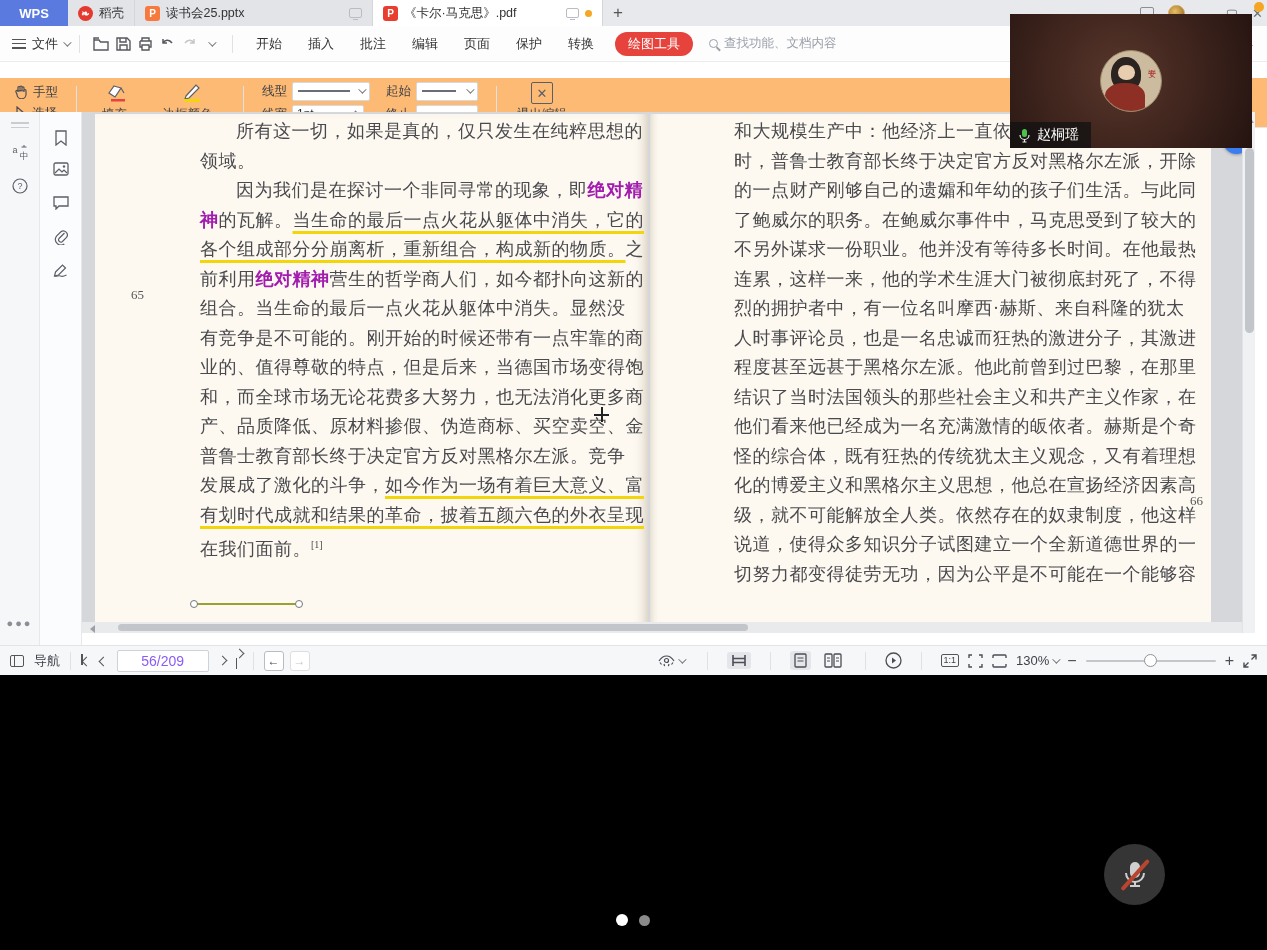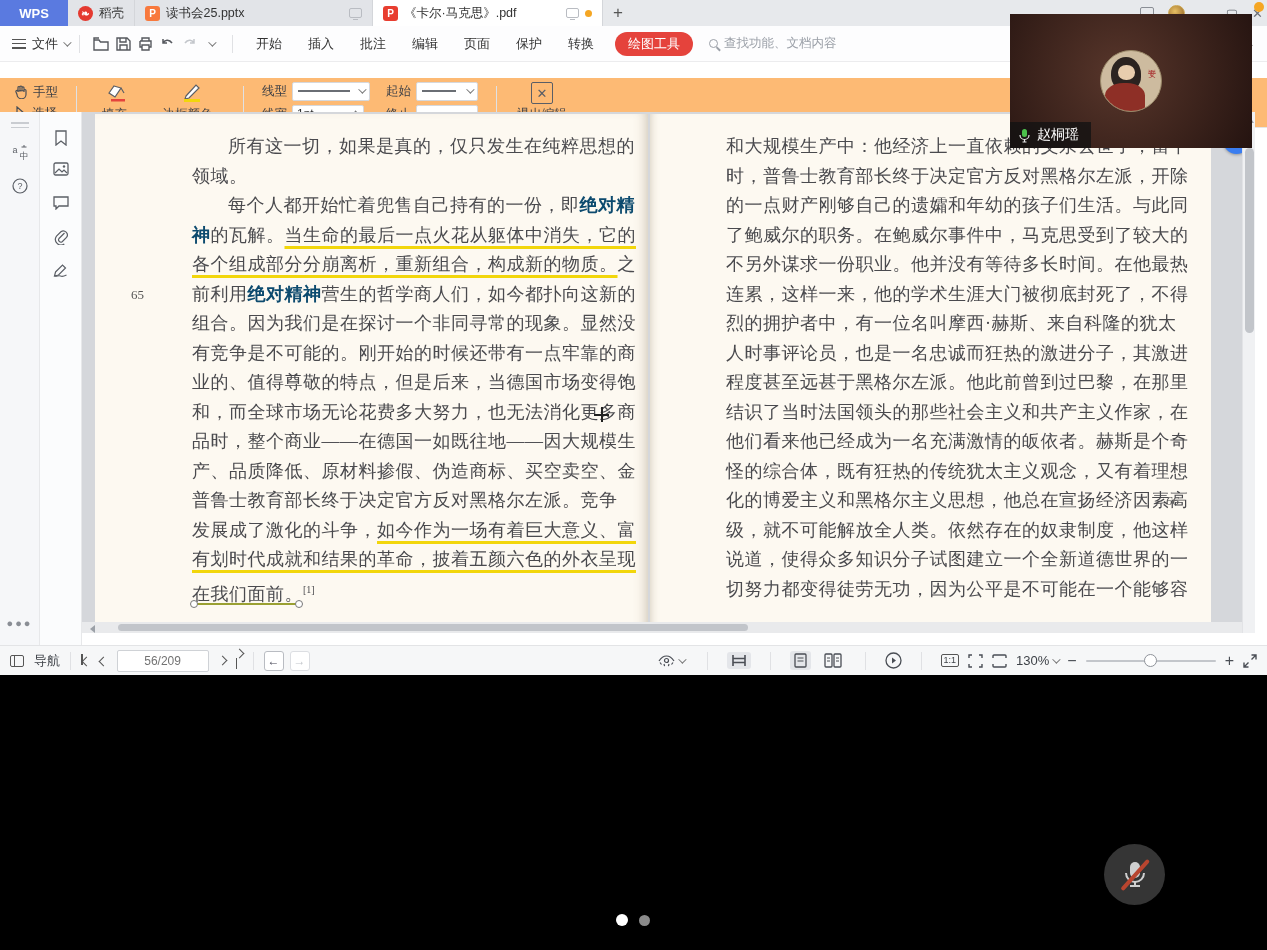"所有这一切，如果是真的，仅只发生在纯粹思想的" .ptext { margin-left: none -> 8px; top: 18px -> 3px }
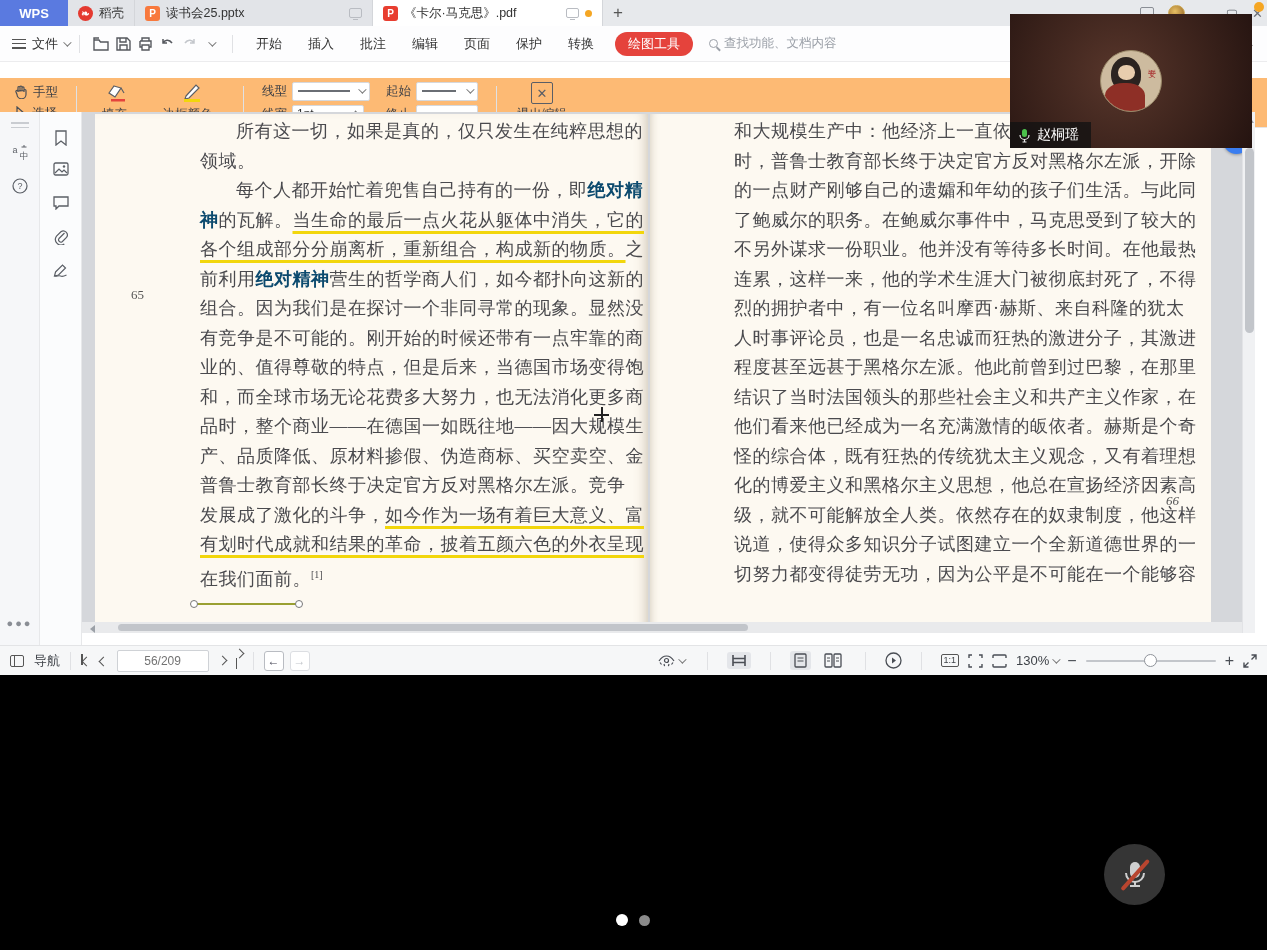"每个人都开始忙着兜售自己持有的一份，即" span { text: 每个人都开始忙着兜售自己持有的一份 -> 因为我们是在探讨一个非同寻常的现象 }
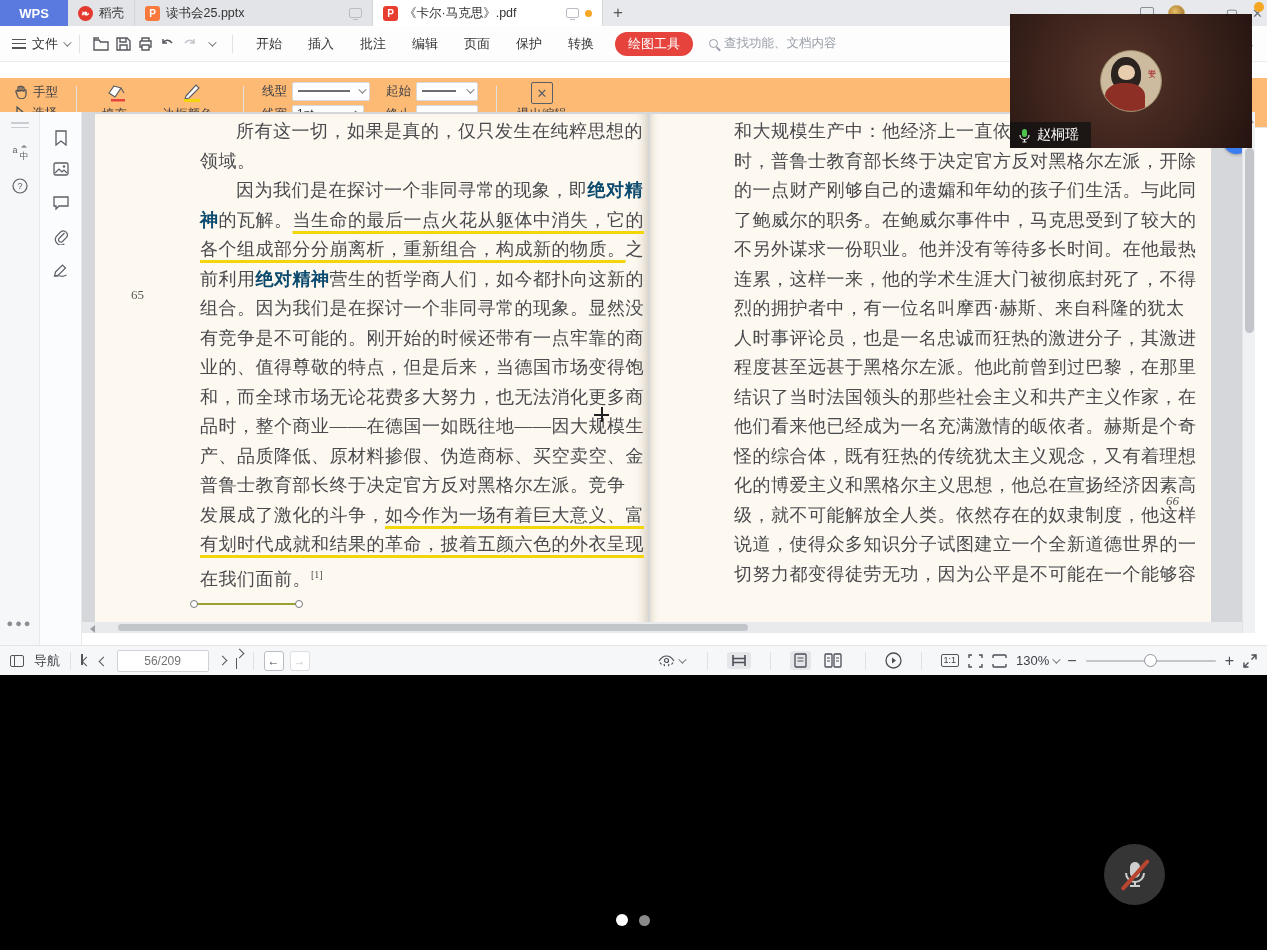"绝对精" .pline .b { color: #0c4a6e -> #a21caf }
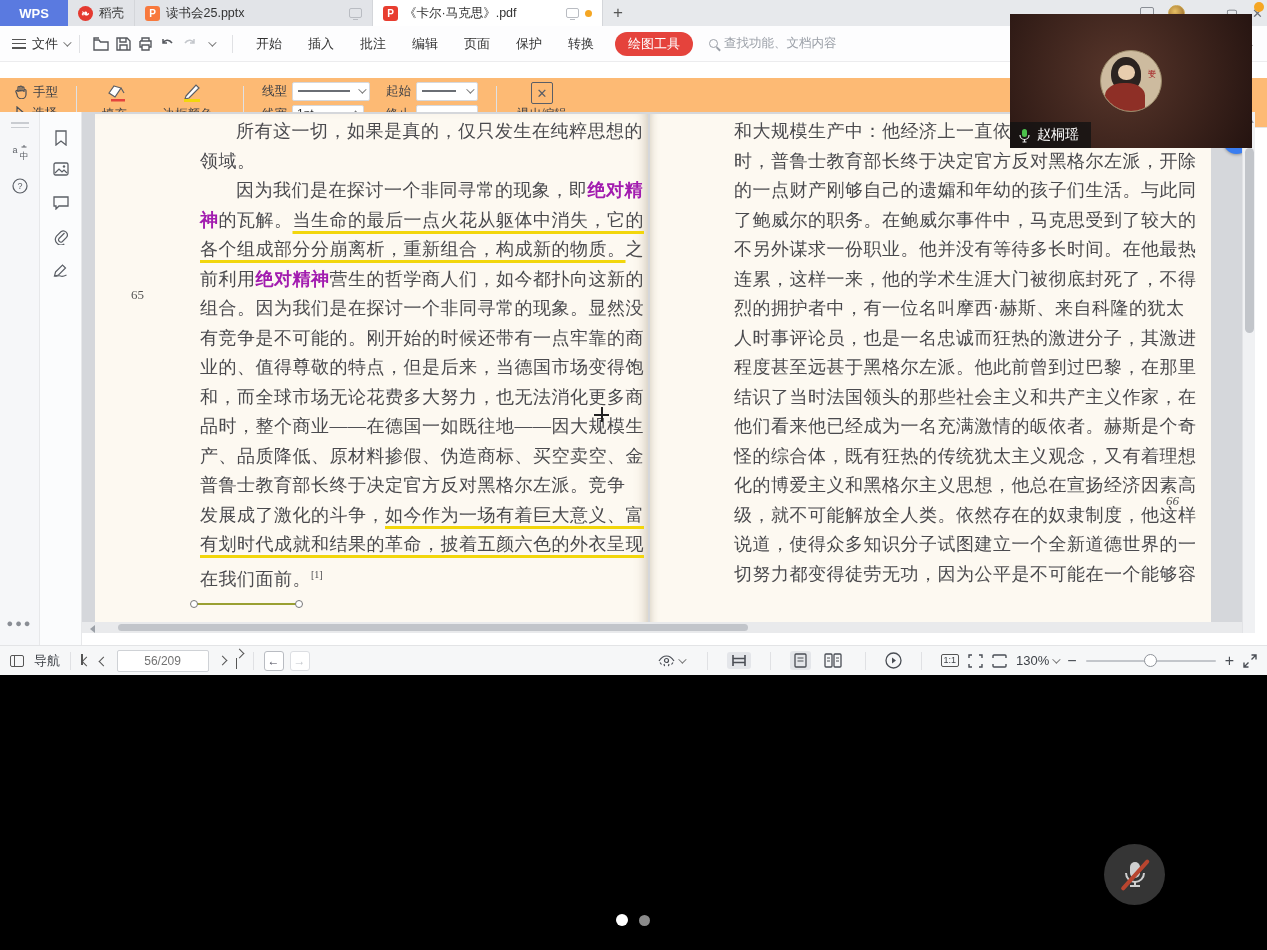"组合。因为我们是在探讨一个非同寻常的现象。显然没" span { text: 因为我们是在探讨一个非同寻常的现象 -> 当生命的最后一点火花从躯体中消失 }
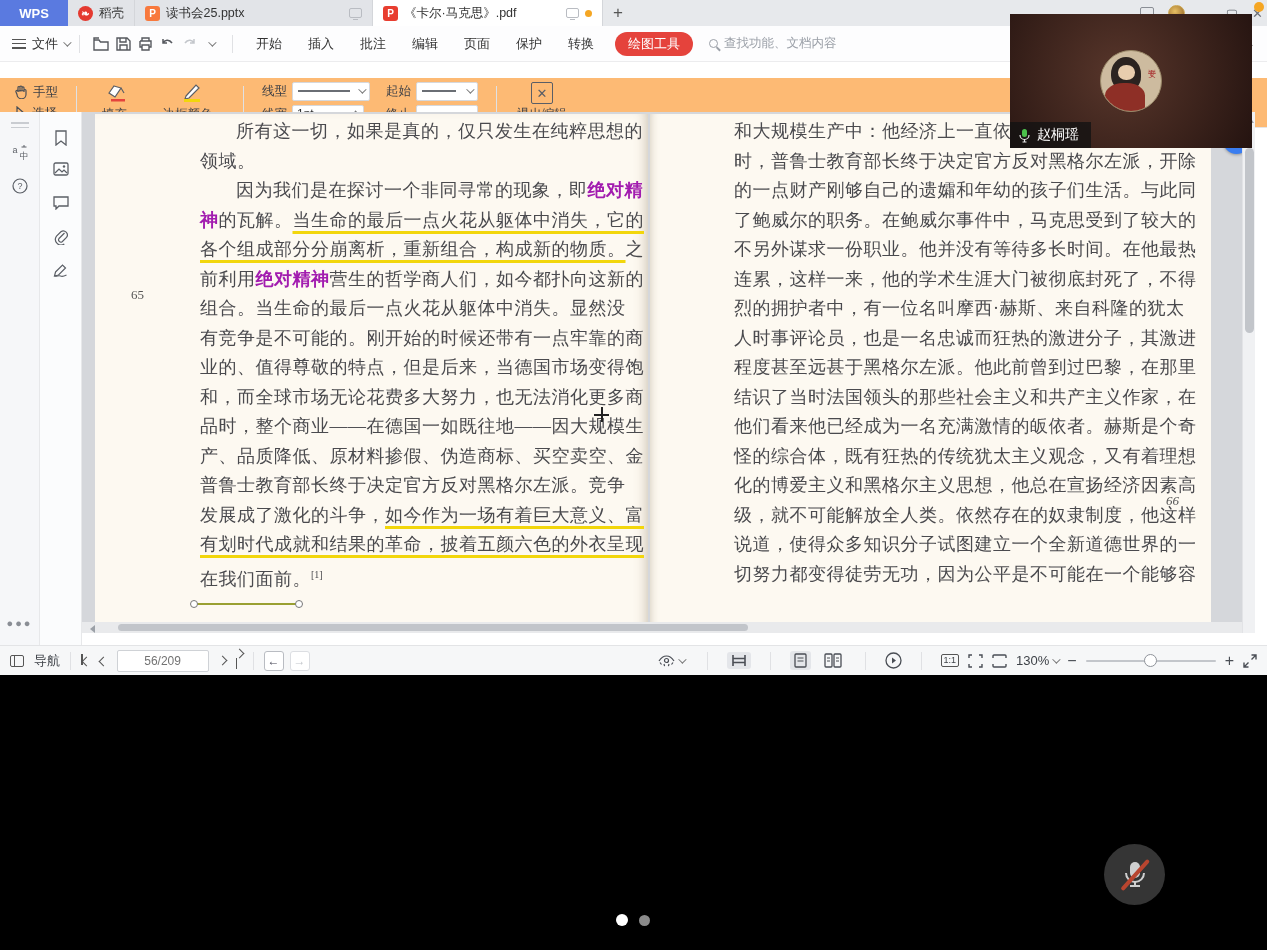"品时，整个商业——在德国一如既往地——因大规模生" div.pline { html: <div><span>品时，整个商业——在德国一如既往地——因大规模生</span></div> -> none }
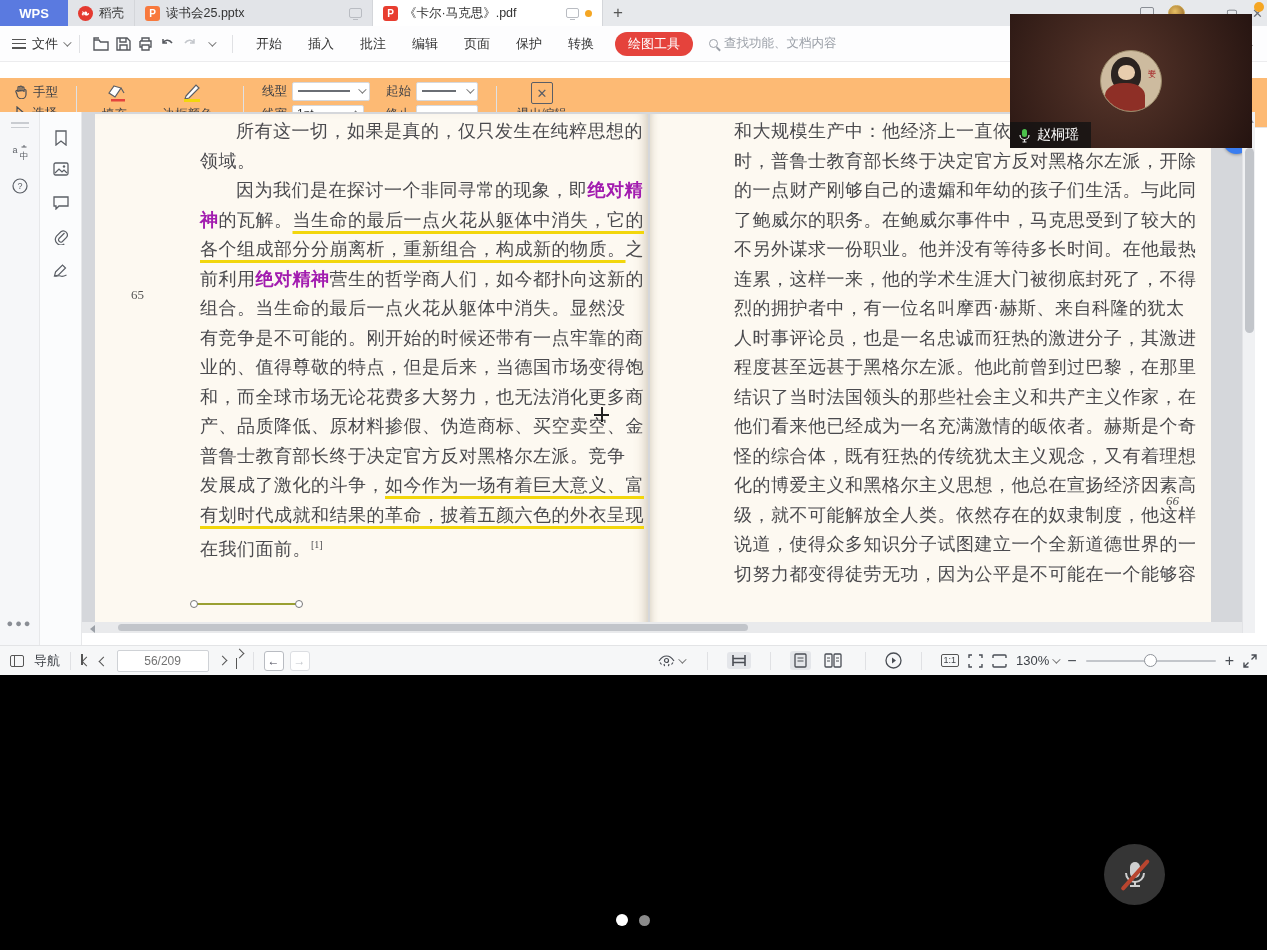"66" span.margin-num { font-style: italic -> none; right: 32px -> 8px }
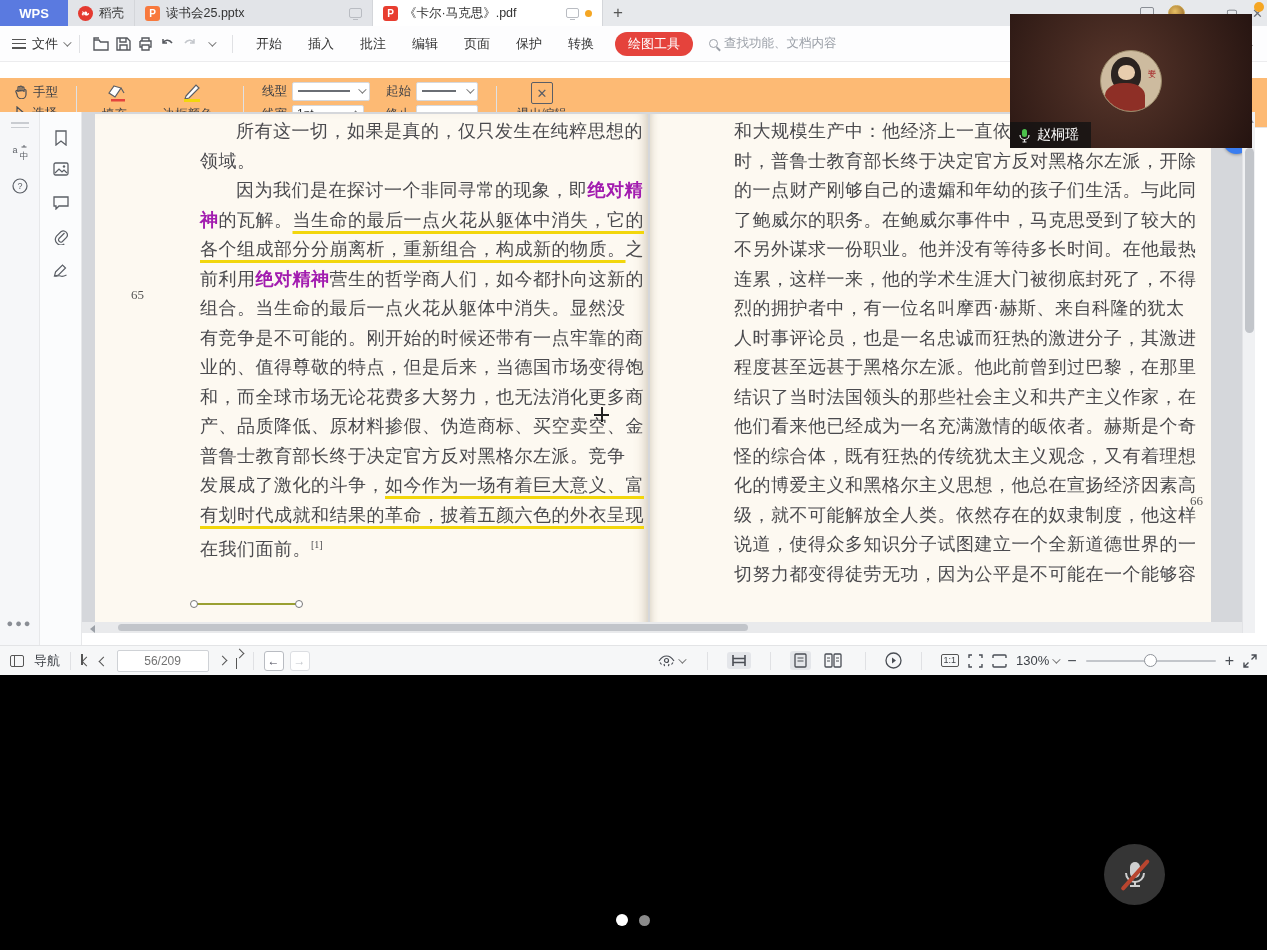"56/209" .pagebox { color: #737373 -> #8b5cf6; font-size: 12px -> 14px }
